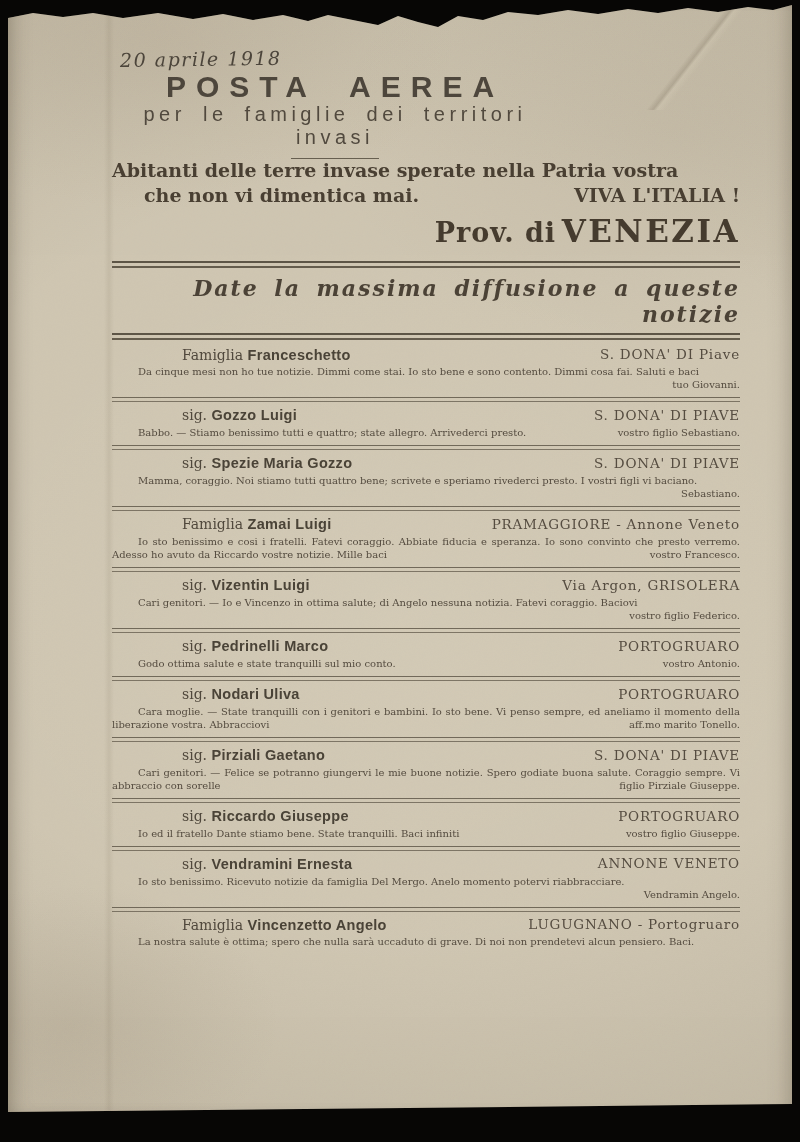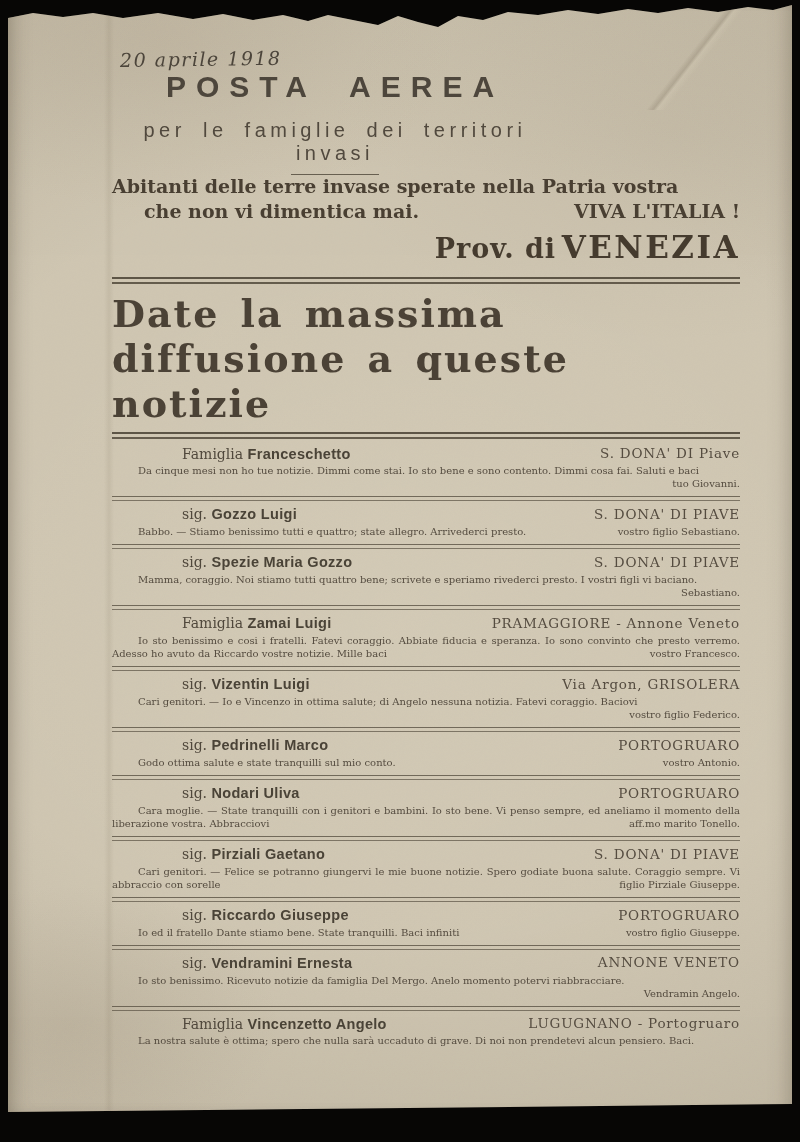"per le famiglie dei territori" .subtitle { margin-top: 16px -> 0 }
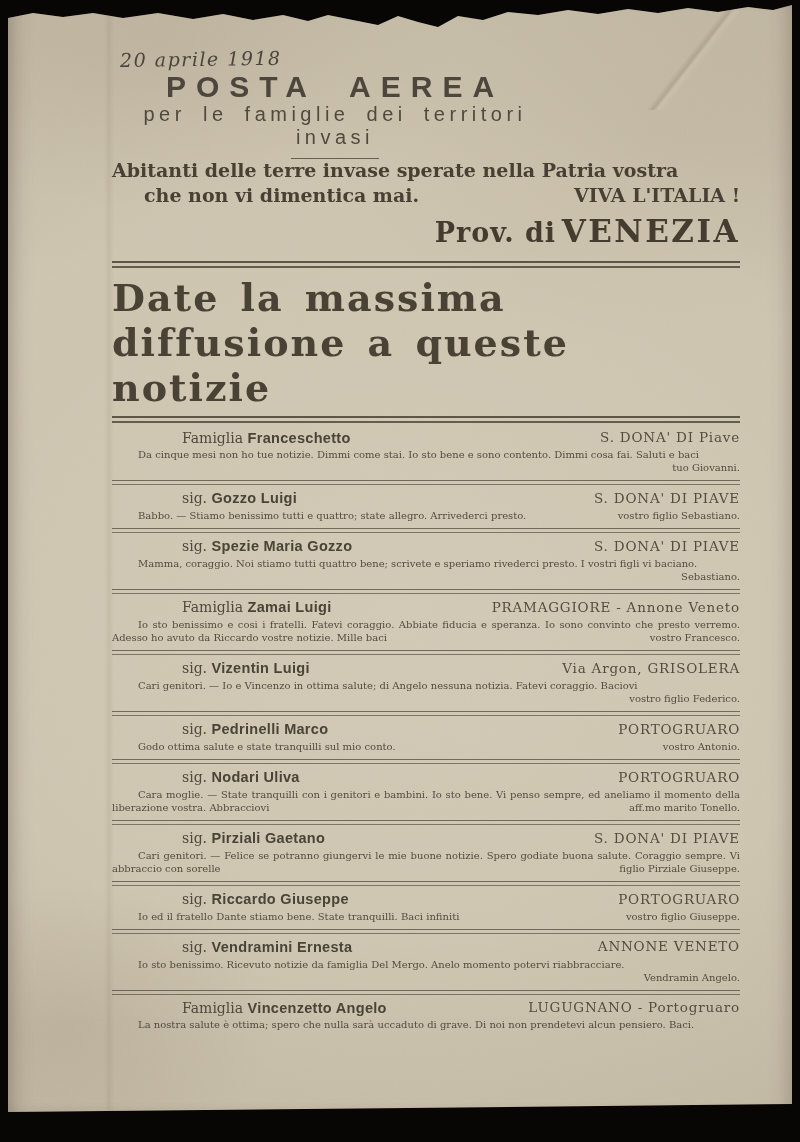"Date la massima diffusione a" .banner-title { font-size: 38px -> 22px; font-style: none -> italic; text-align: left -> right }
